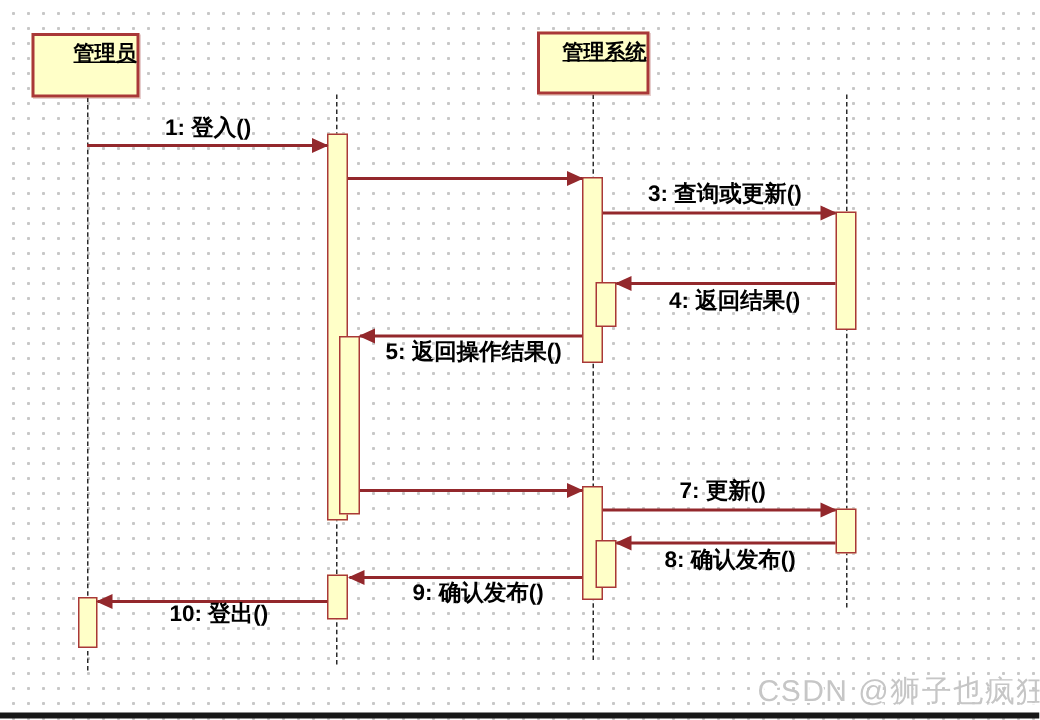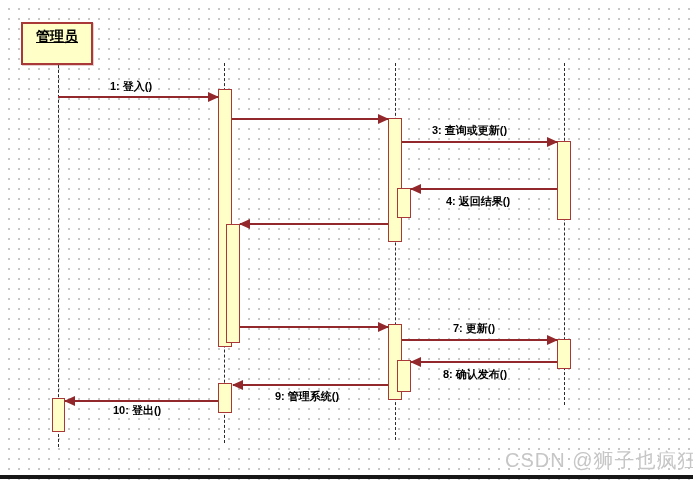"管理员" .head { text-align: center -> right }
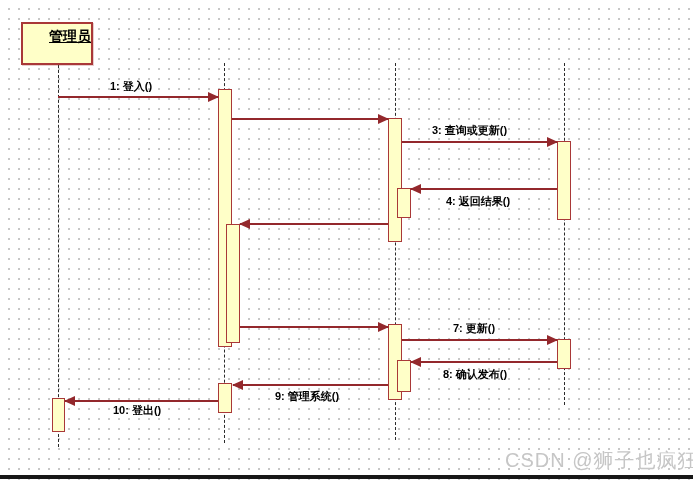"管理系统" div.head { html: none -> <div> <span>管理系统</span> </div> }
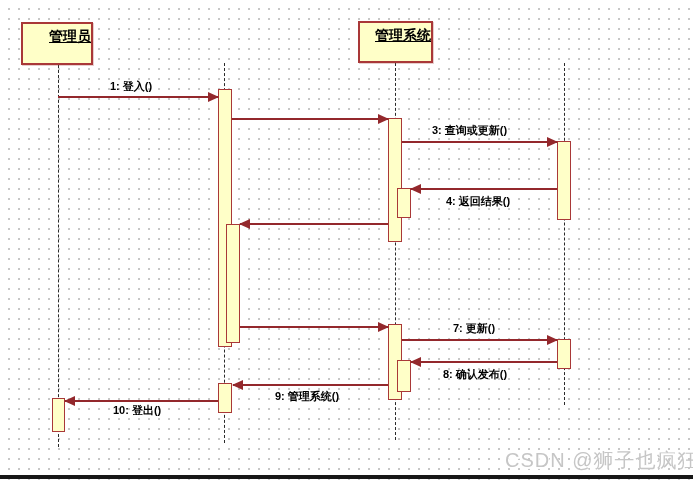"1: 登入()" .mlabel { font-size: 11px -> 15px }
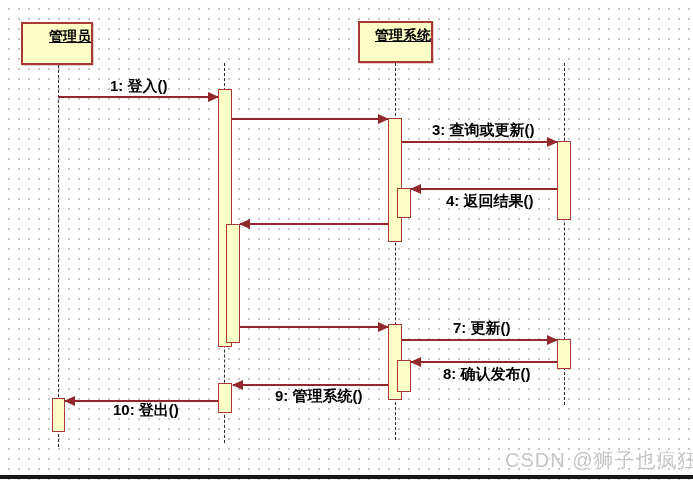"5: 返回操作结果()" div.mlabel { html: none -> <div>5: 返回操作结果()</div> }
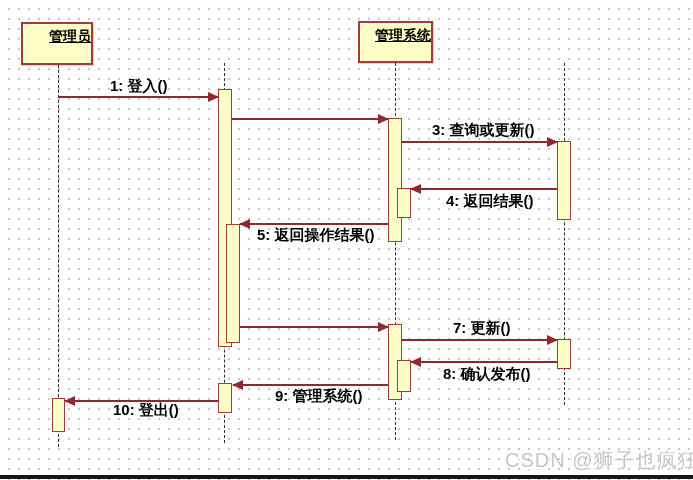"9: 管理系统()" div.mlabel { text: 管理系统 -> 确认发布 }
